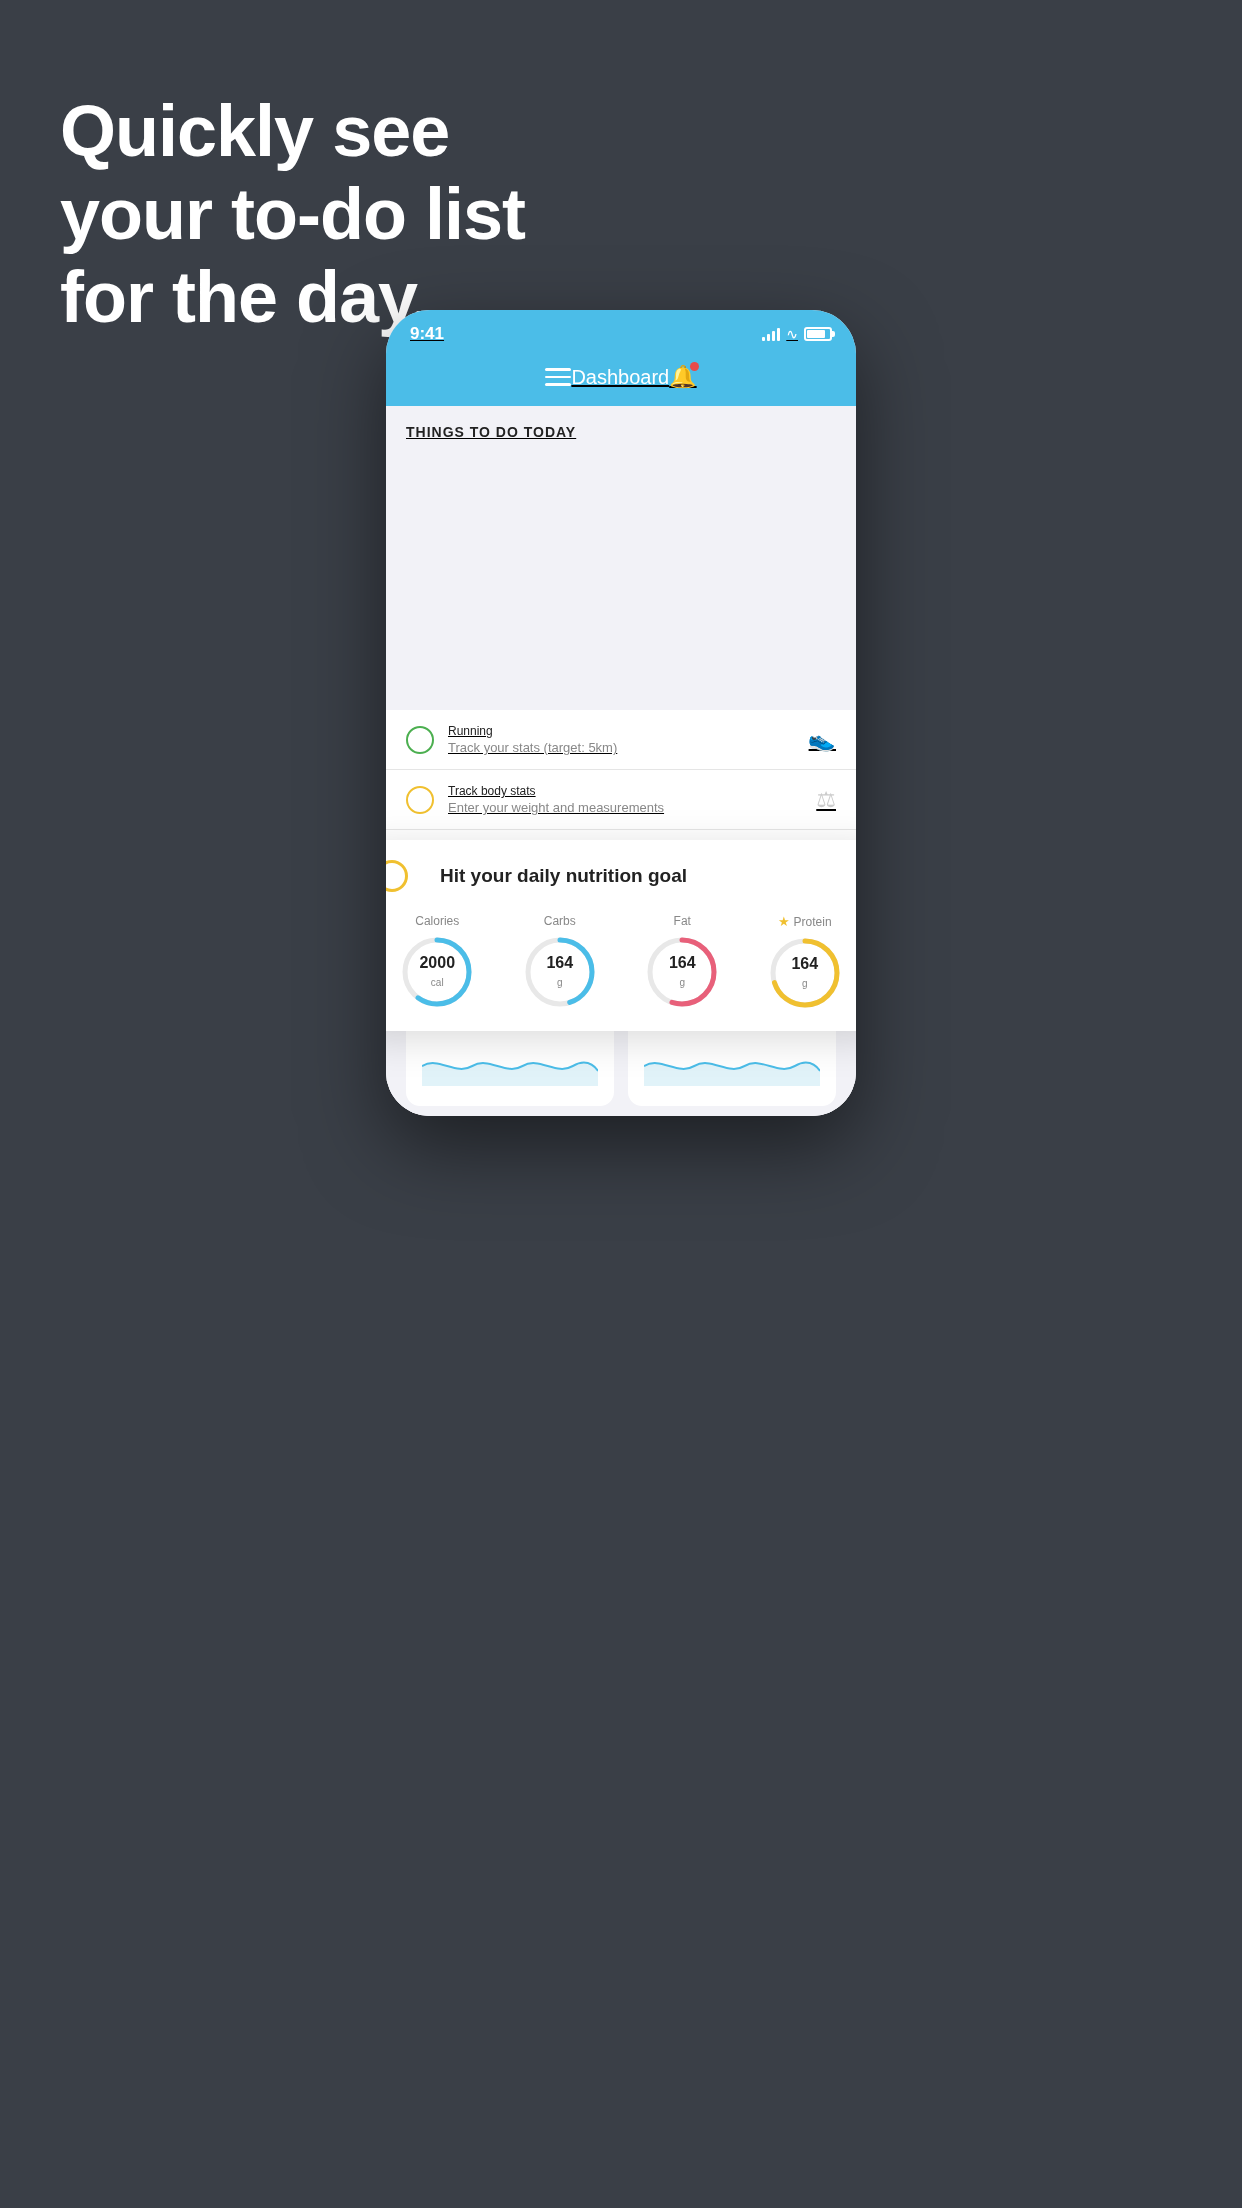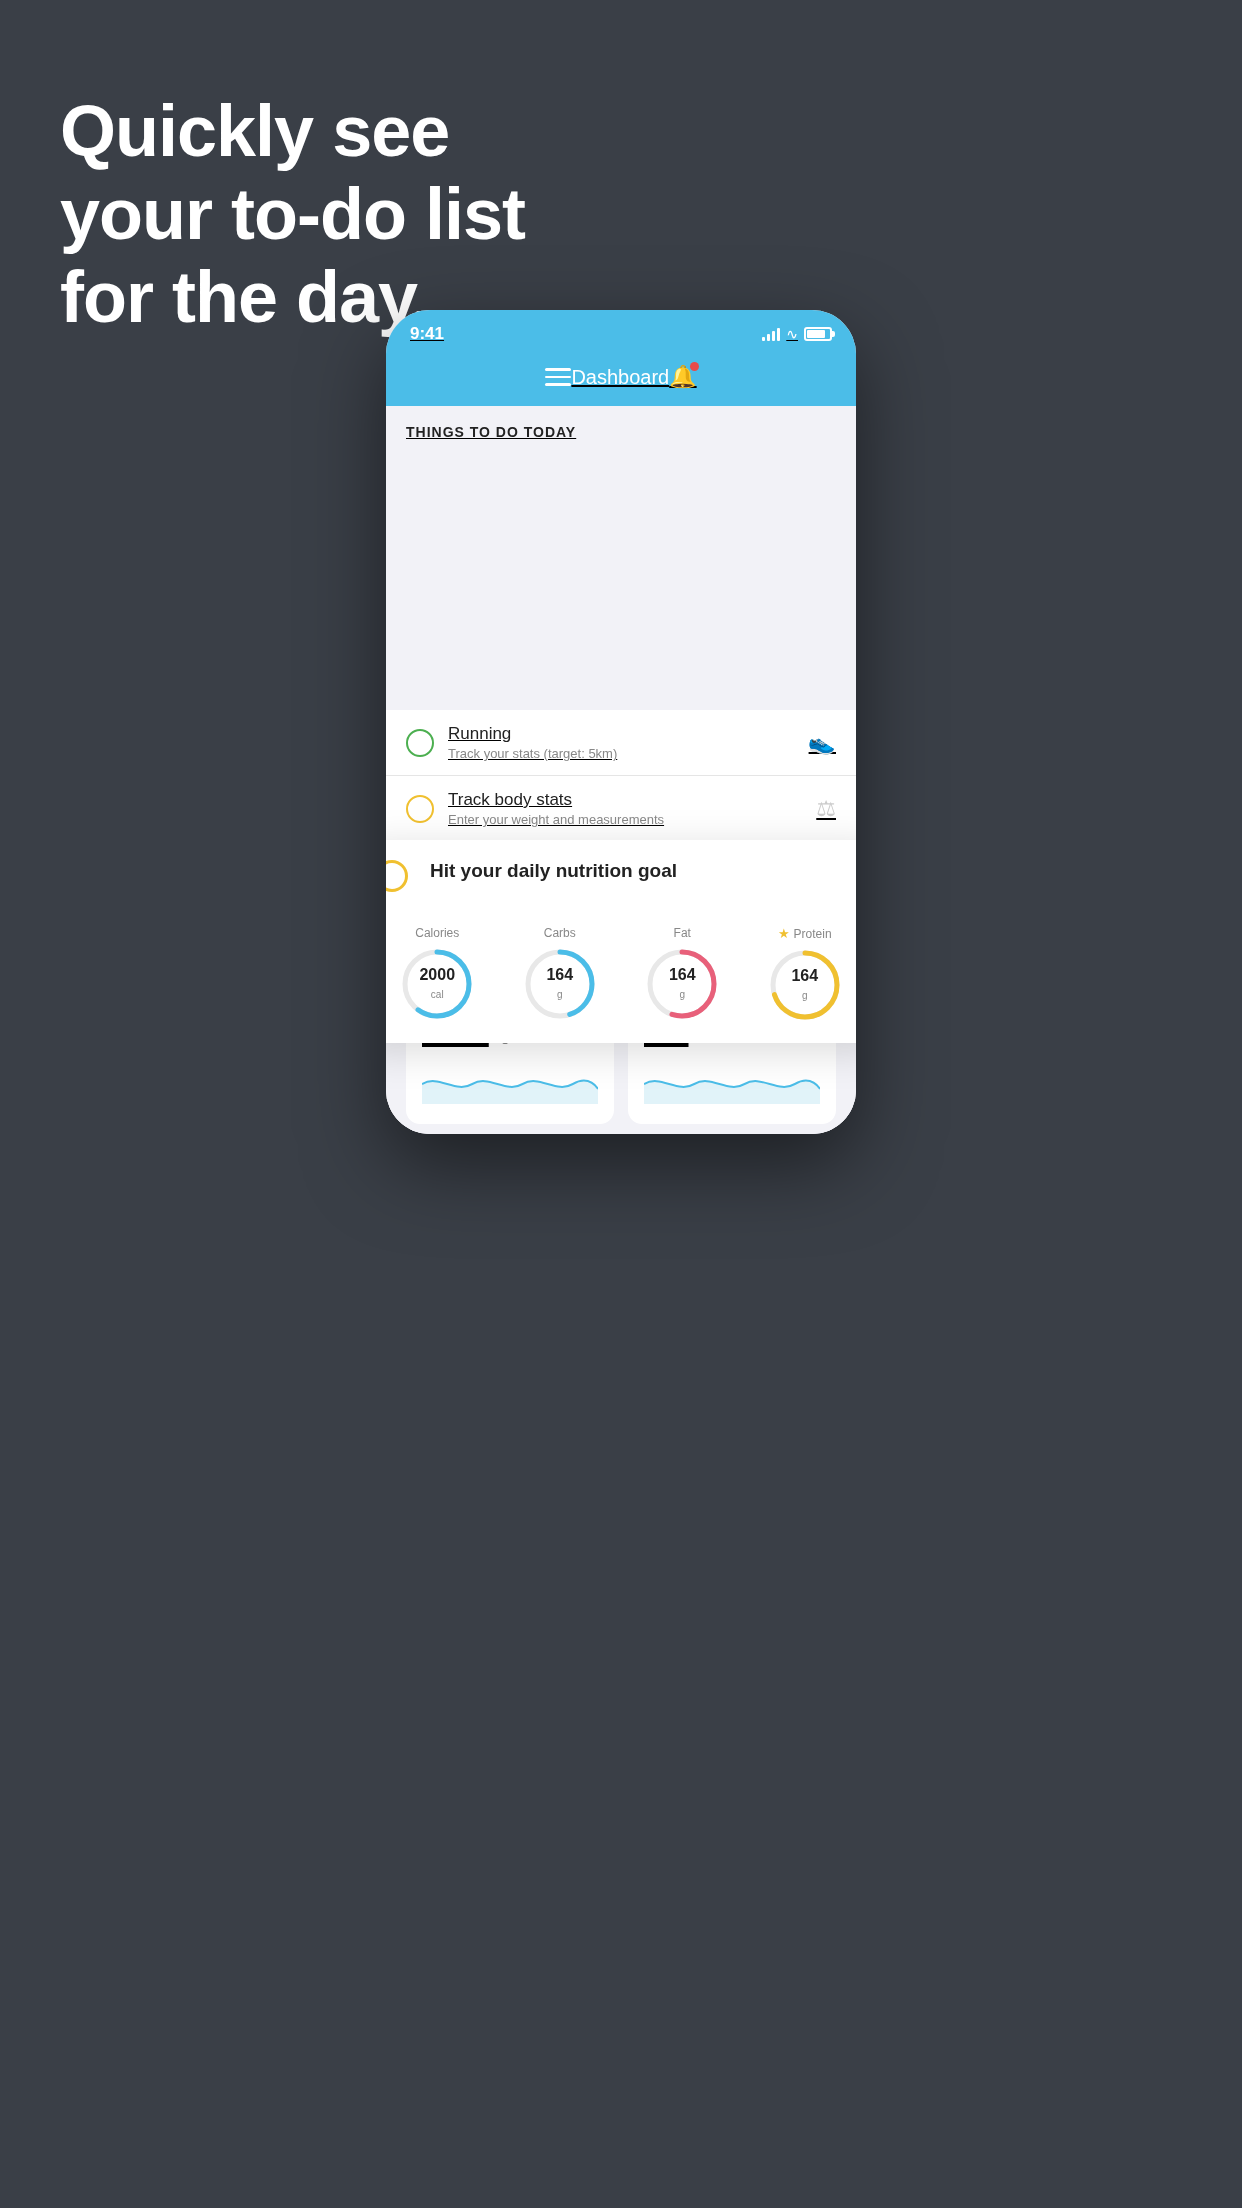"Running" .todo-title { font-size: 17px -> 12px }
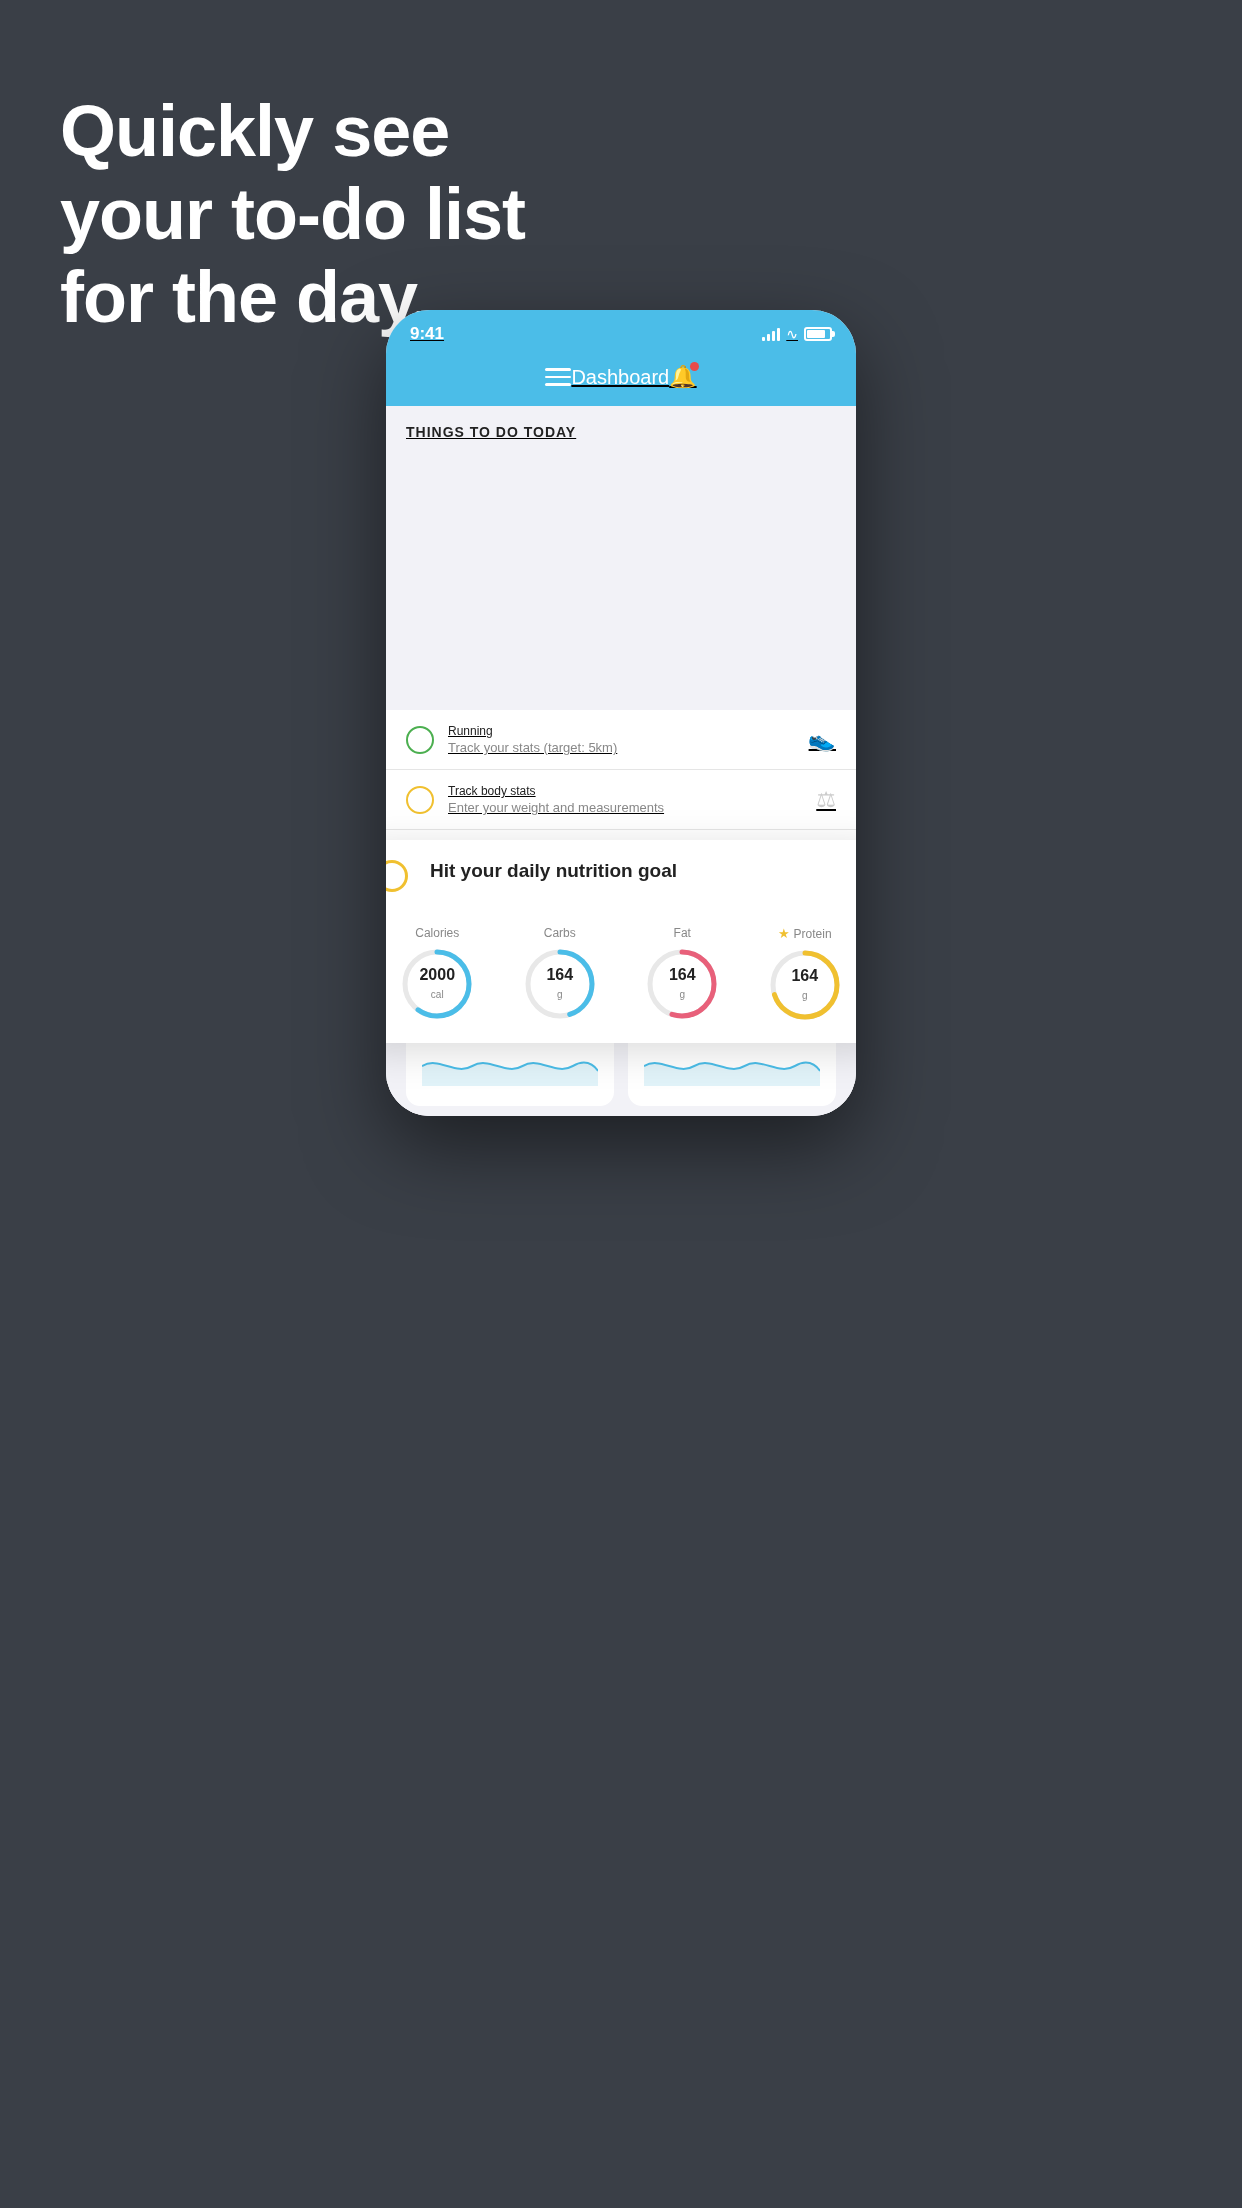"Hit your daily nutrition goal" .card-title-row { align-items: flex-start -> center; gap: 22px -> 32px; margin-bottom: 34px -> 22px }
